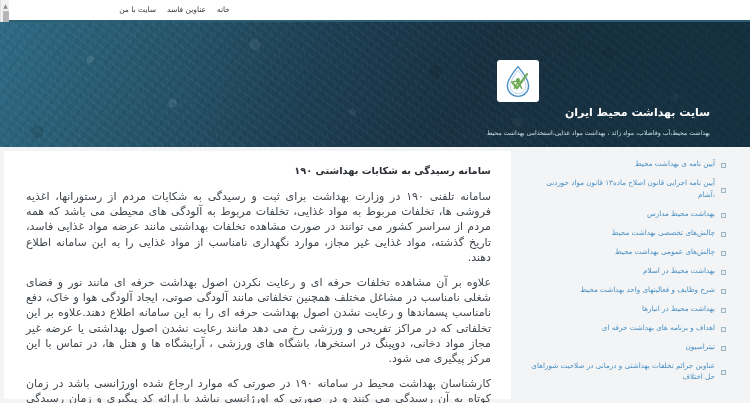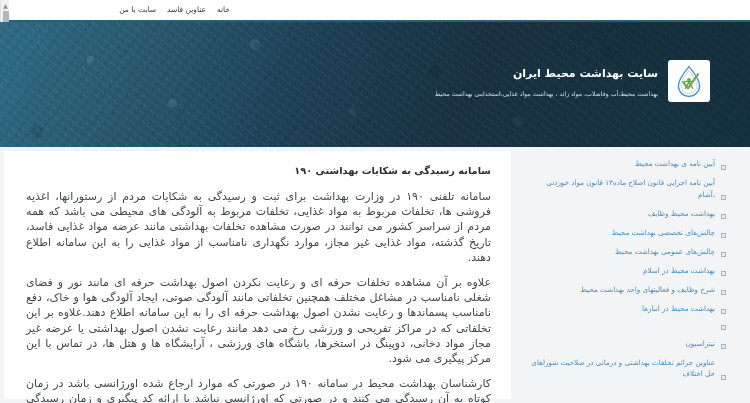"سایت بهداشت محیط ایران" .hero-inner { align-items: center -> flex-end; flex-direction: none -> column }
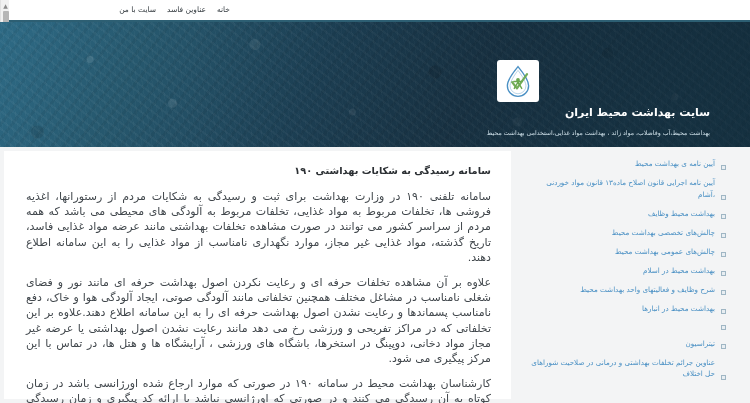"آیین نامه ی بهداشت محیط" .widget-item { align-items: flex-end -> center }
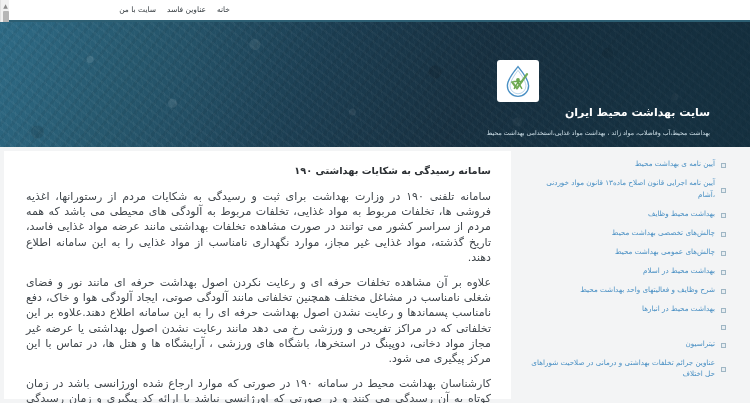"بهداشت محیط وظایف" a.widget-link { text: وظایف -> مدارس }
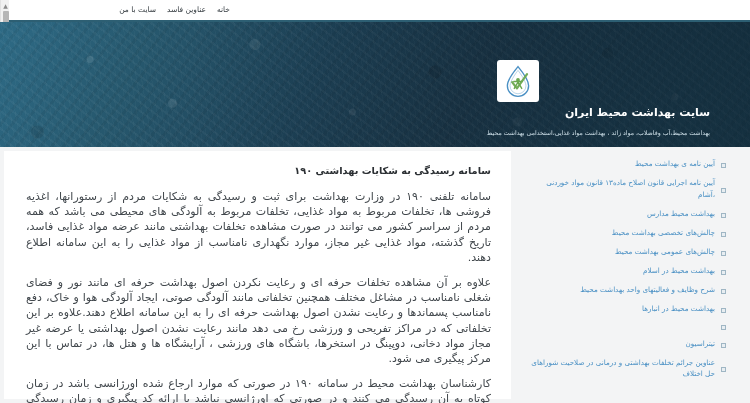"اهداف و برنامه های بهداشت" a.widget-link { html: none -> <a>اهداف و برنامه های بهداشت حرفه ای</a> }
